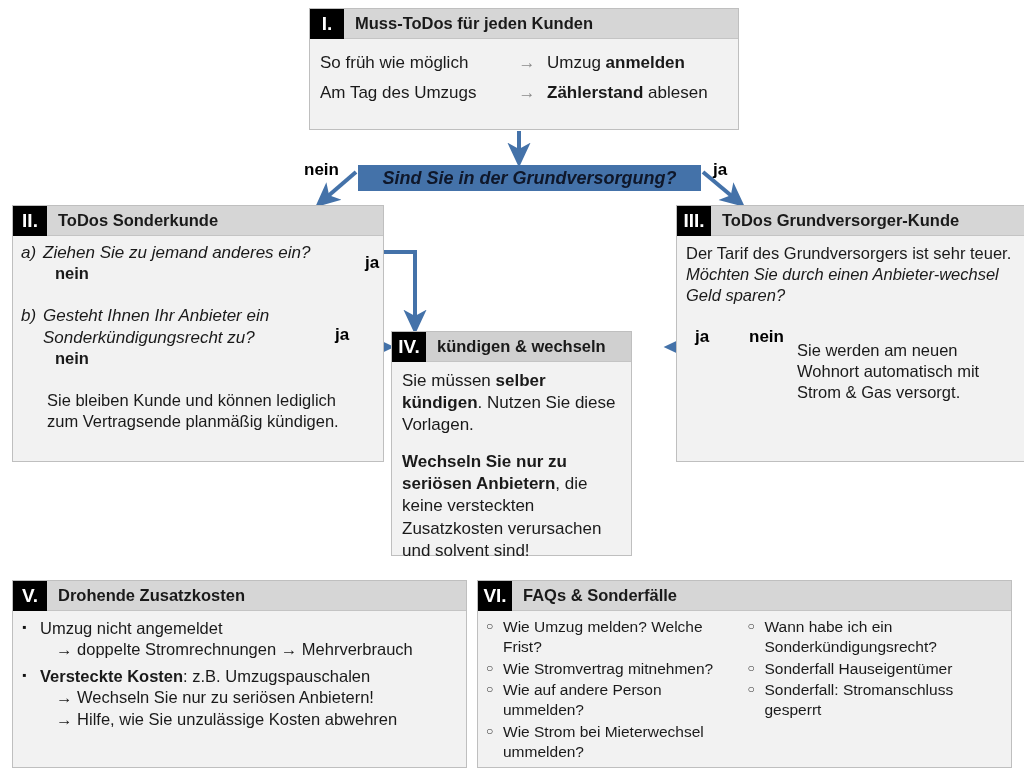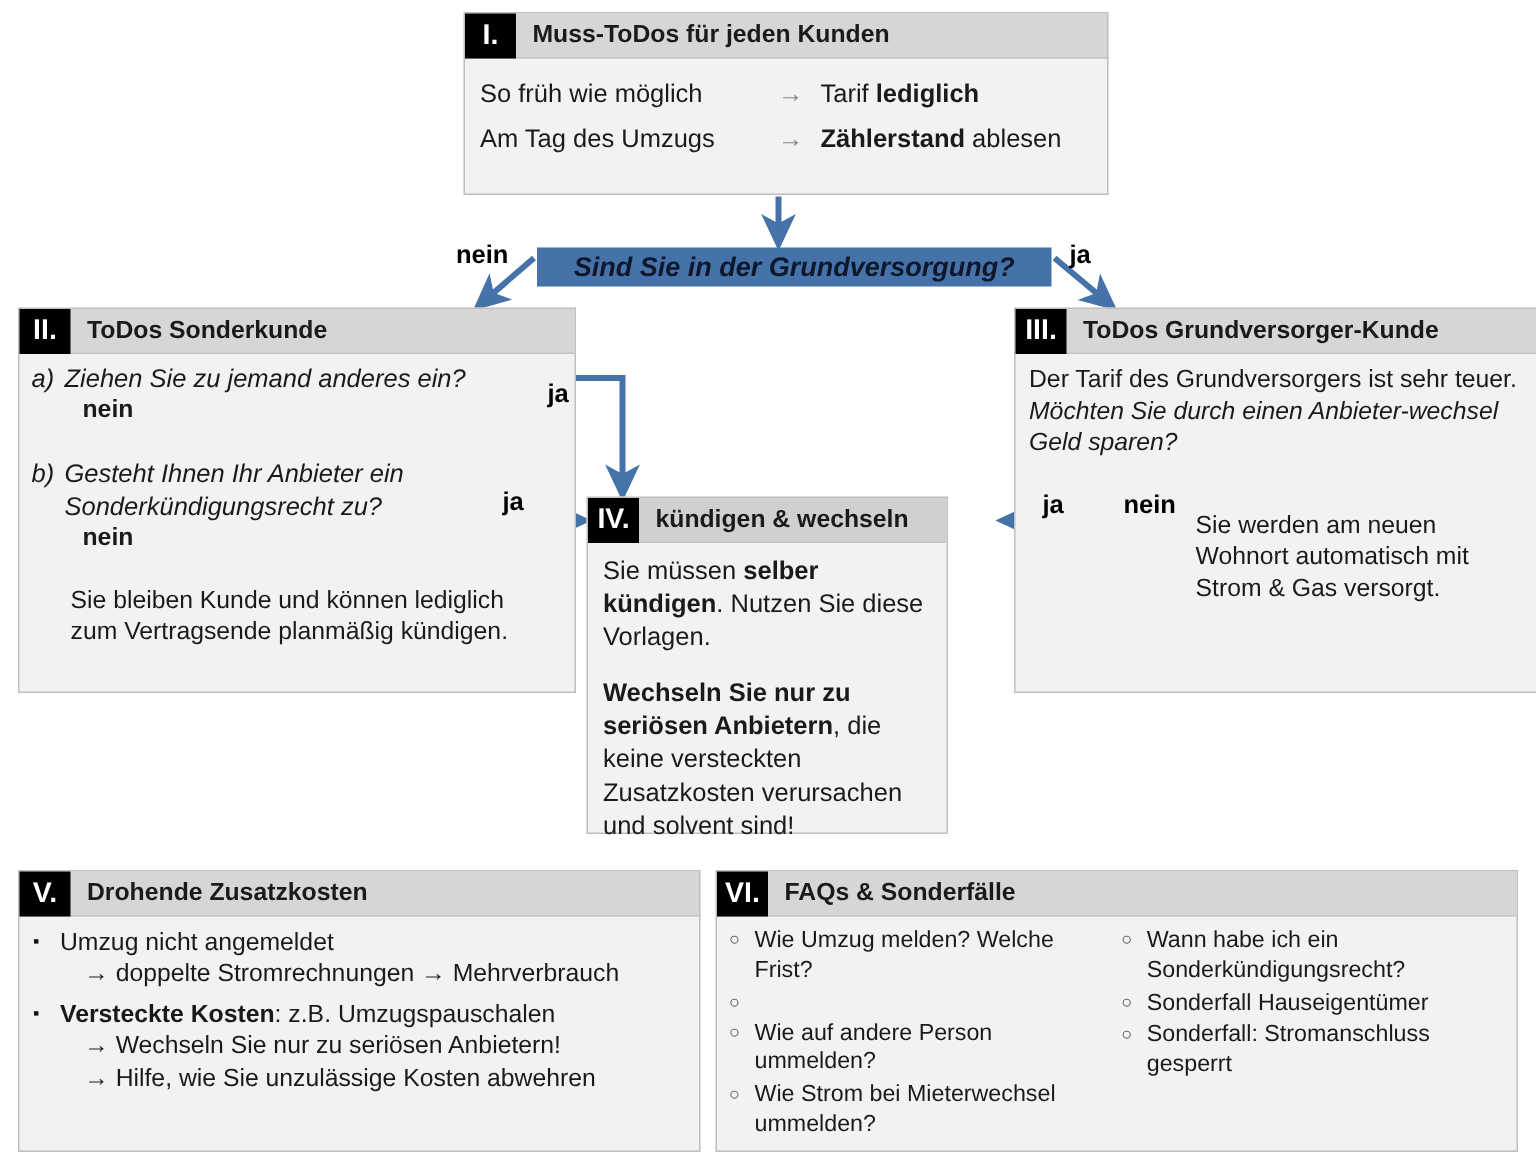"Tarif" span { text: Tarif -> Umzug }
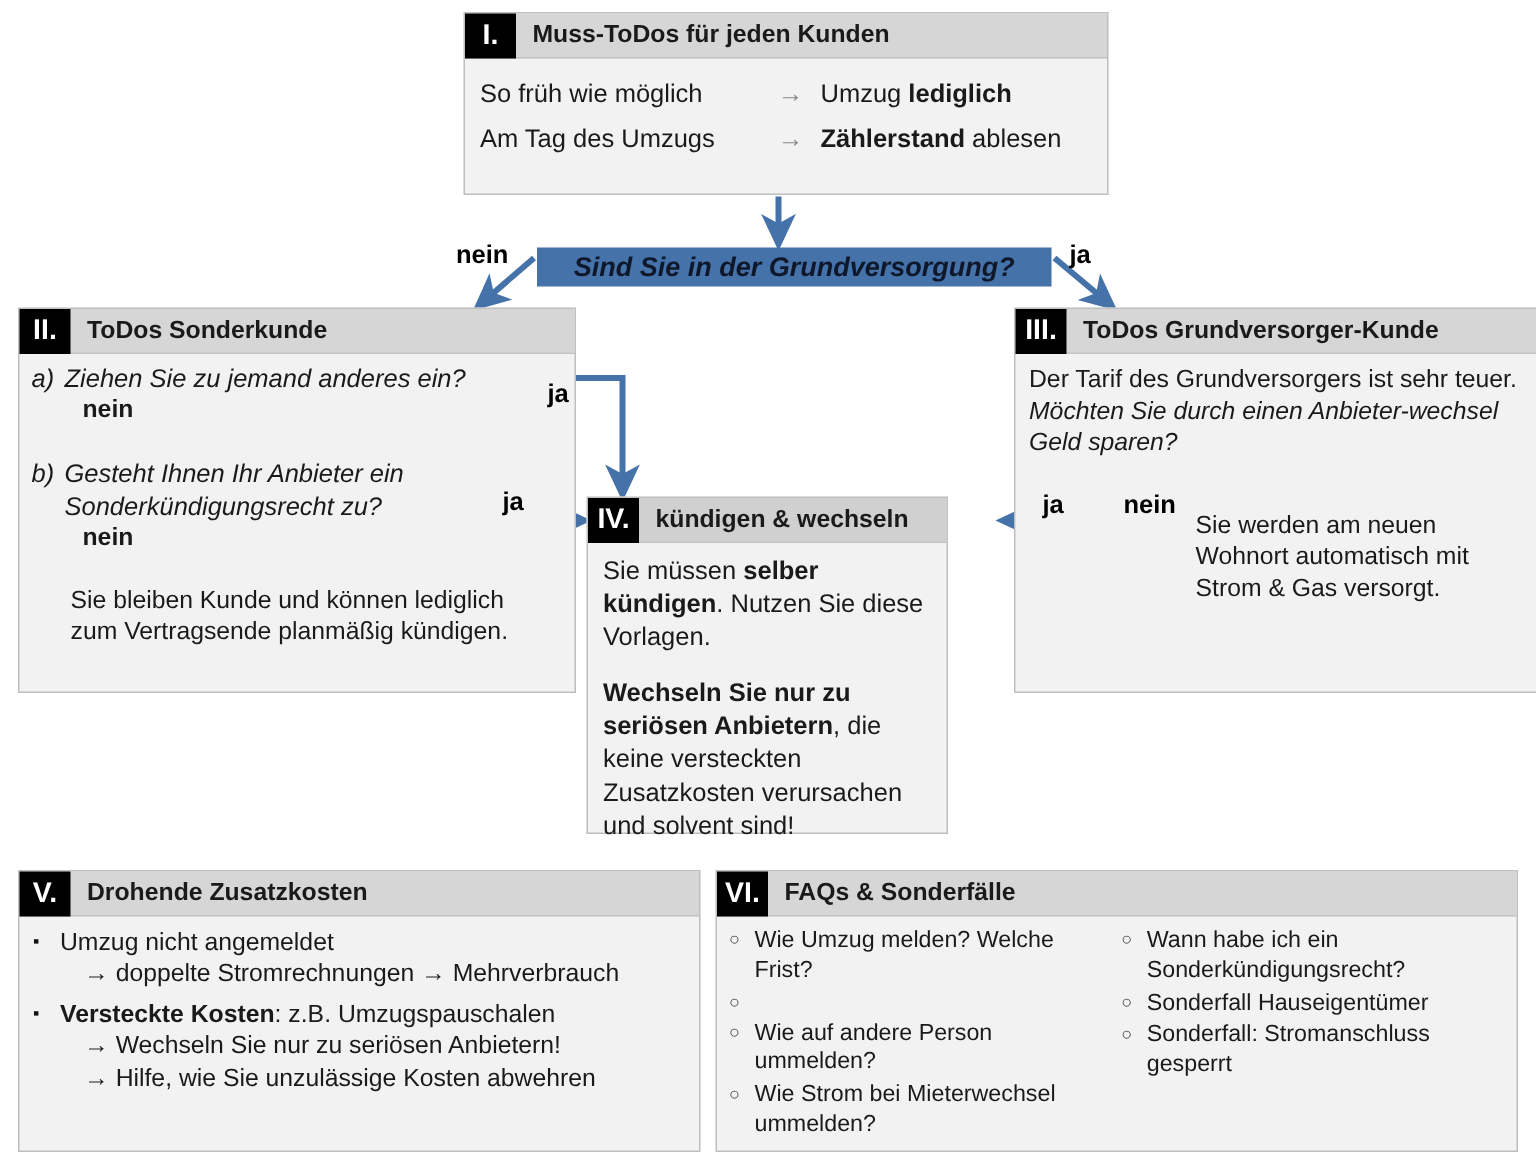"lediglich" b { text: lediglich -> anmelden }
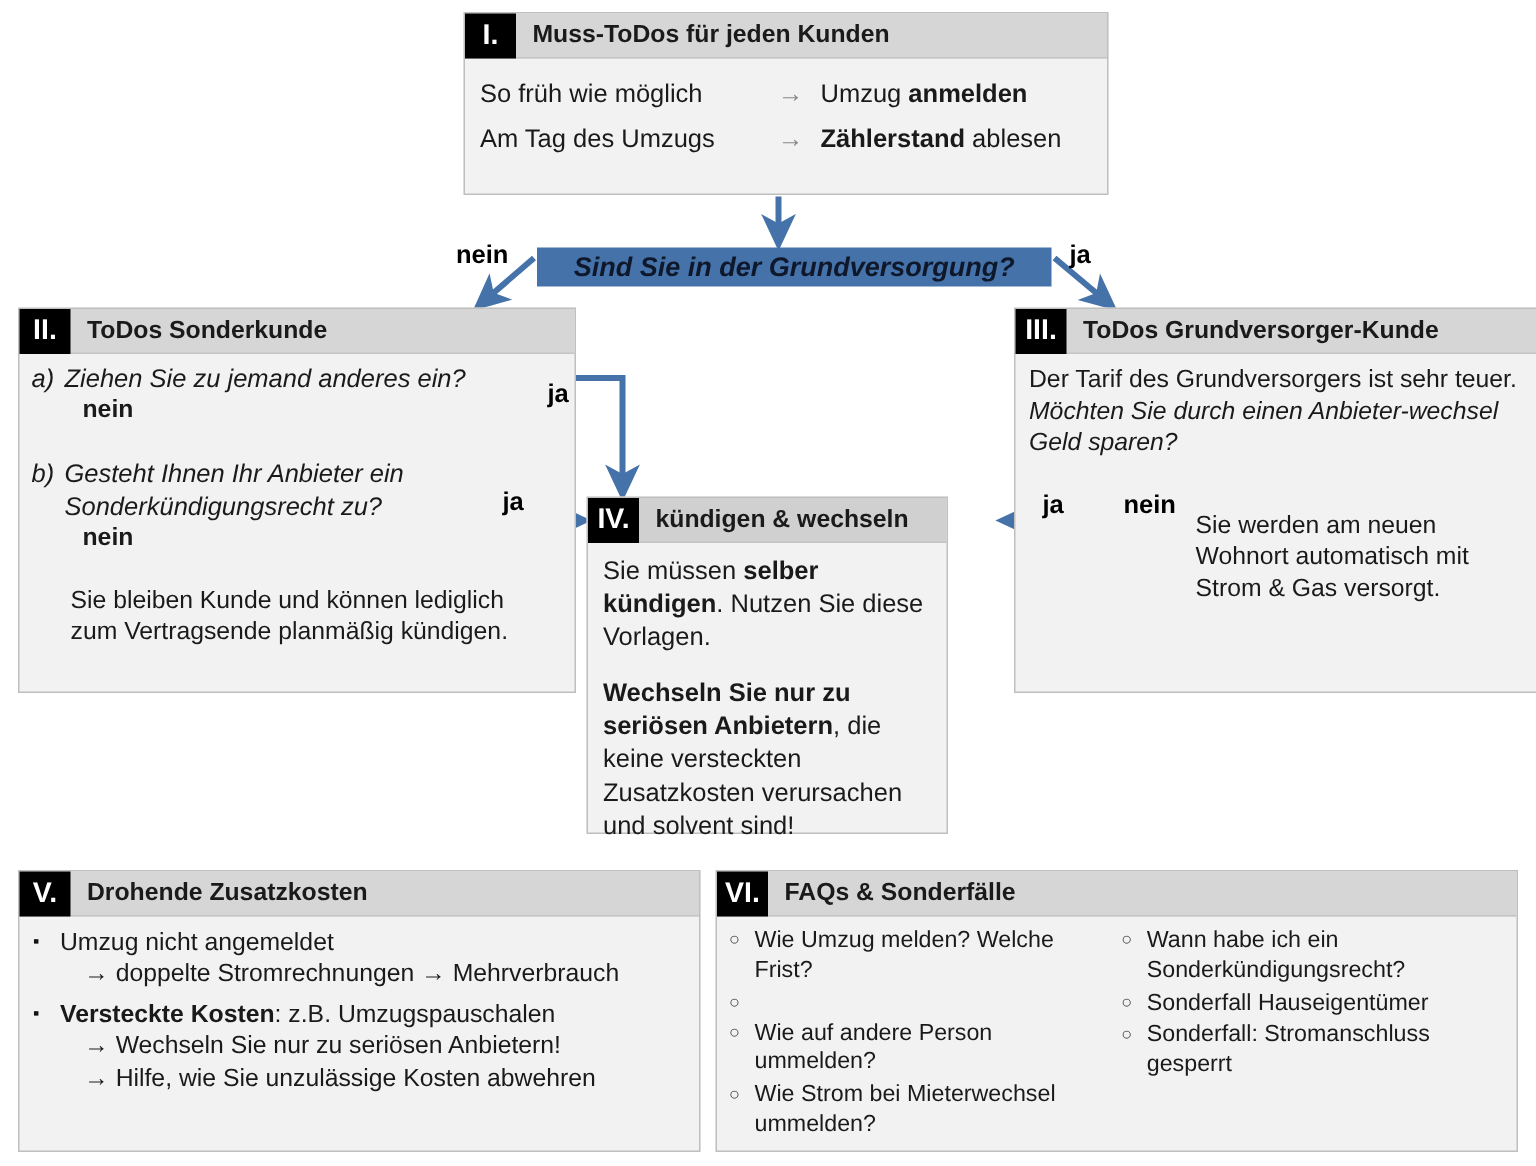"Wie Stromvertrag mitnehmen?" span { html: none -> <span>Wie Stromvertrag mitnehmen?</span> }
